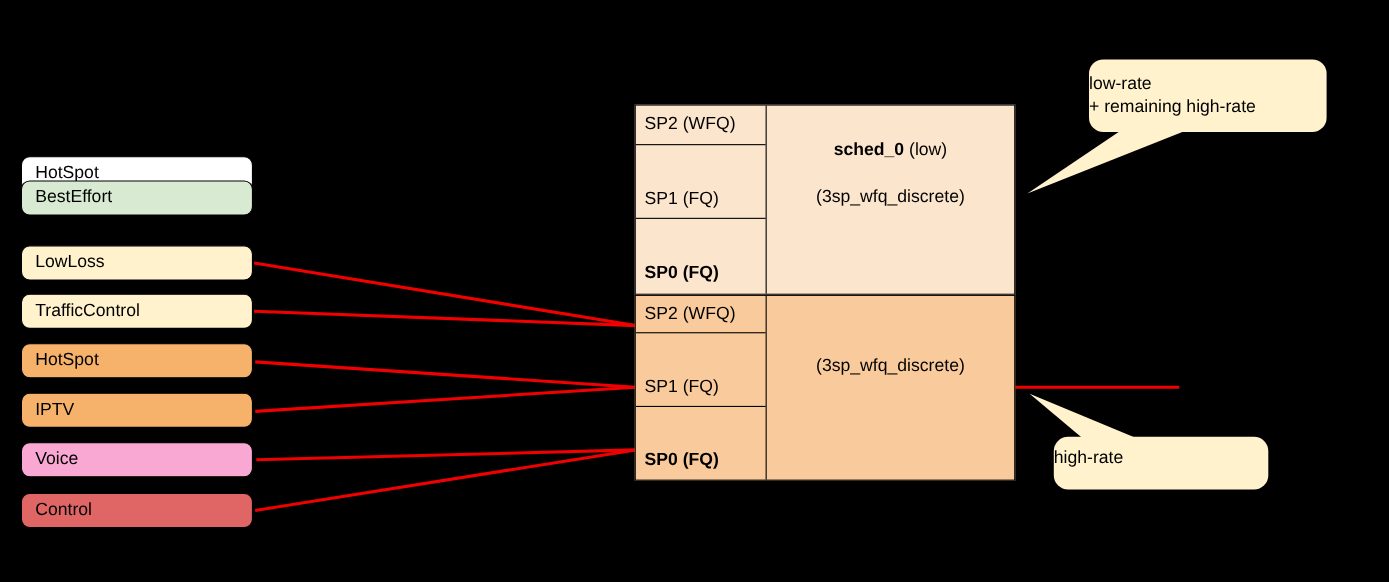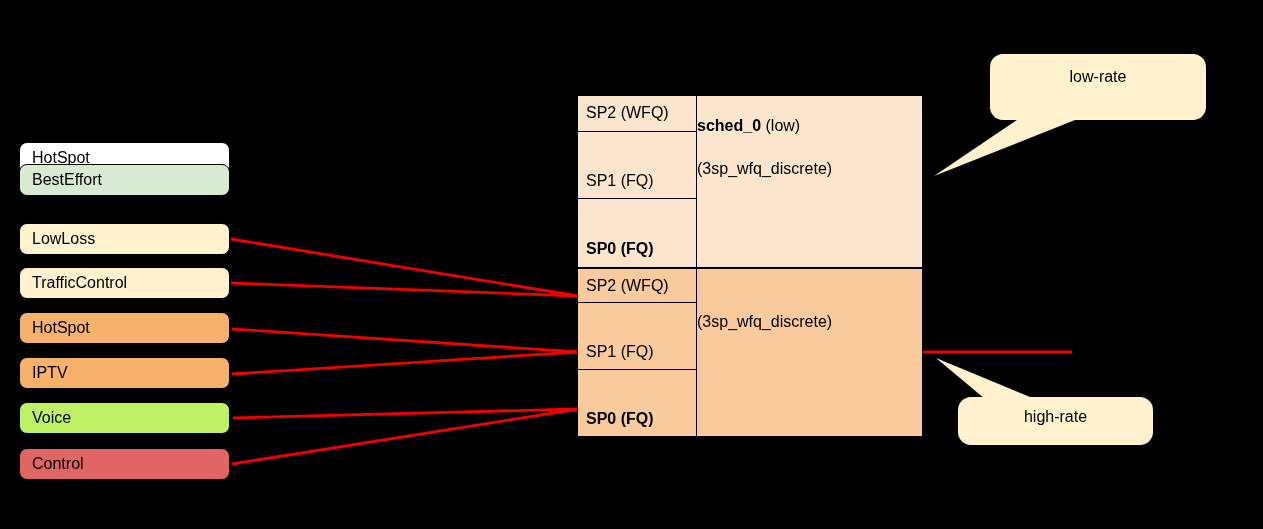"low-rate" .callout { text-align: center -> none }
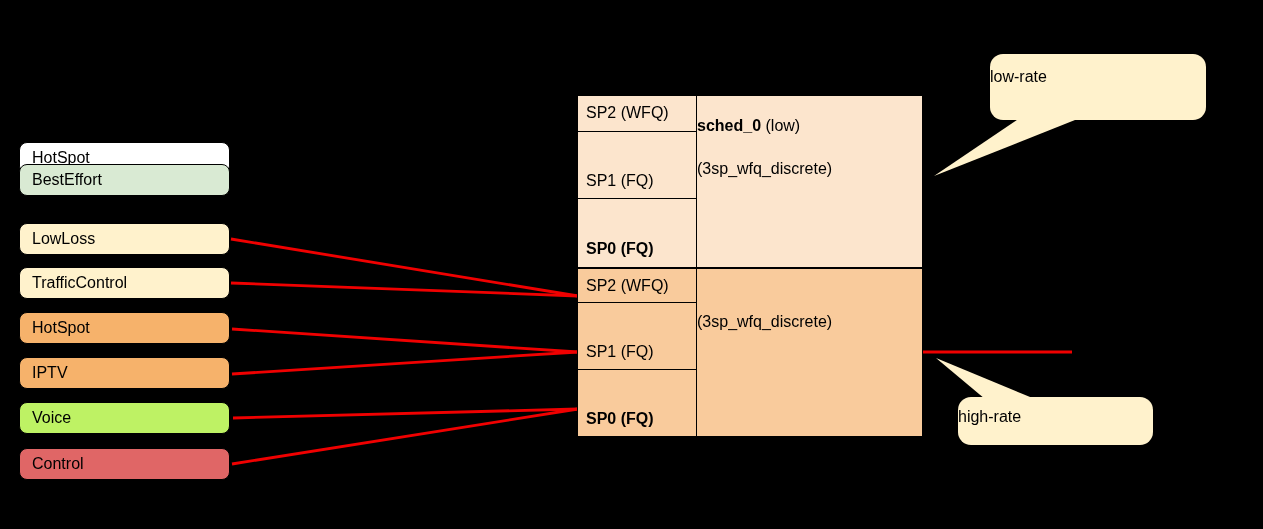"+ remaining high-rate" div { html: none -> <div>+ remaining high-rate</div> }
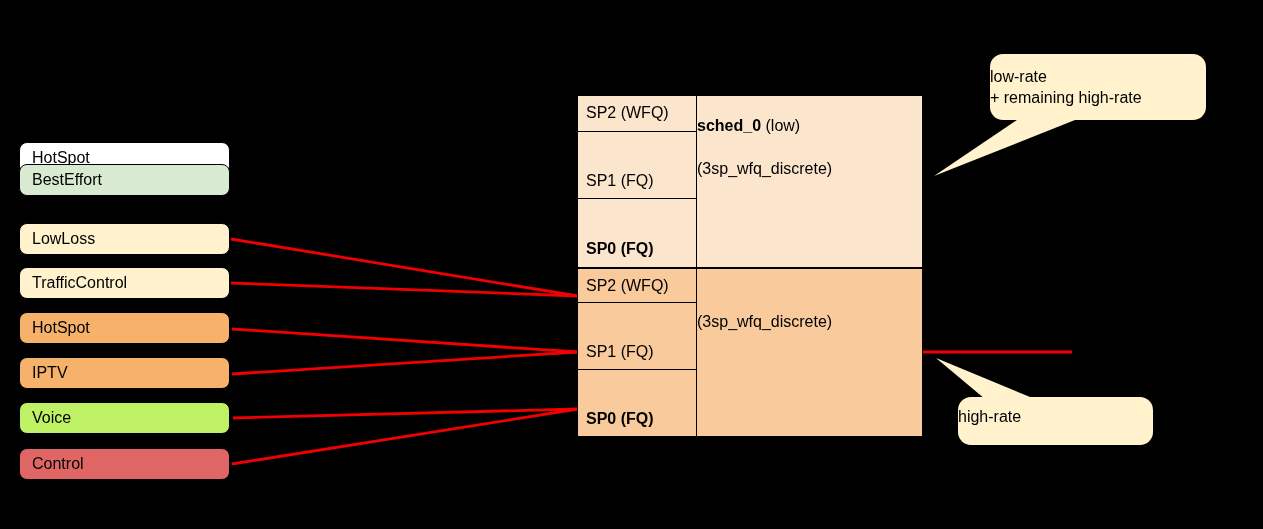"sched_0 (low)" .tcell { padding-top: 20px -> 31px; text-align: none -> center }
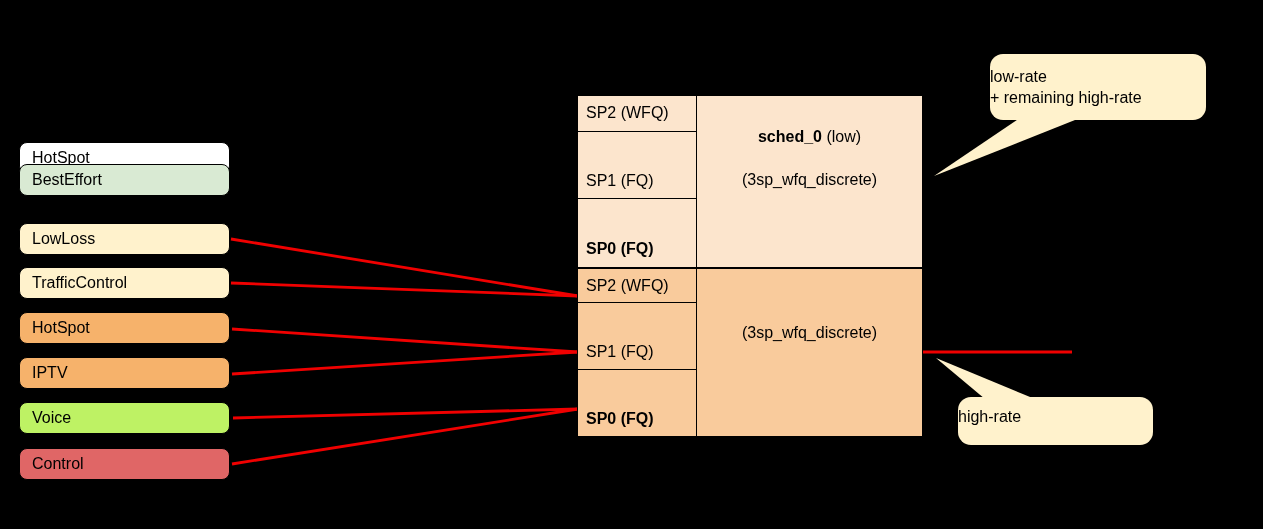"Voice" div.tclass { background: #bef264 -> #f9a8d4 }
